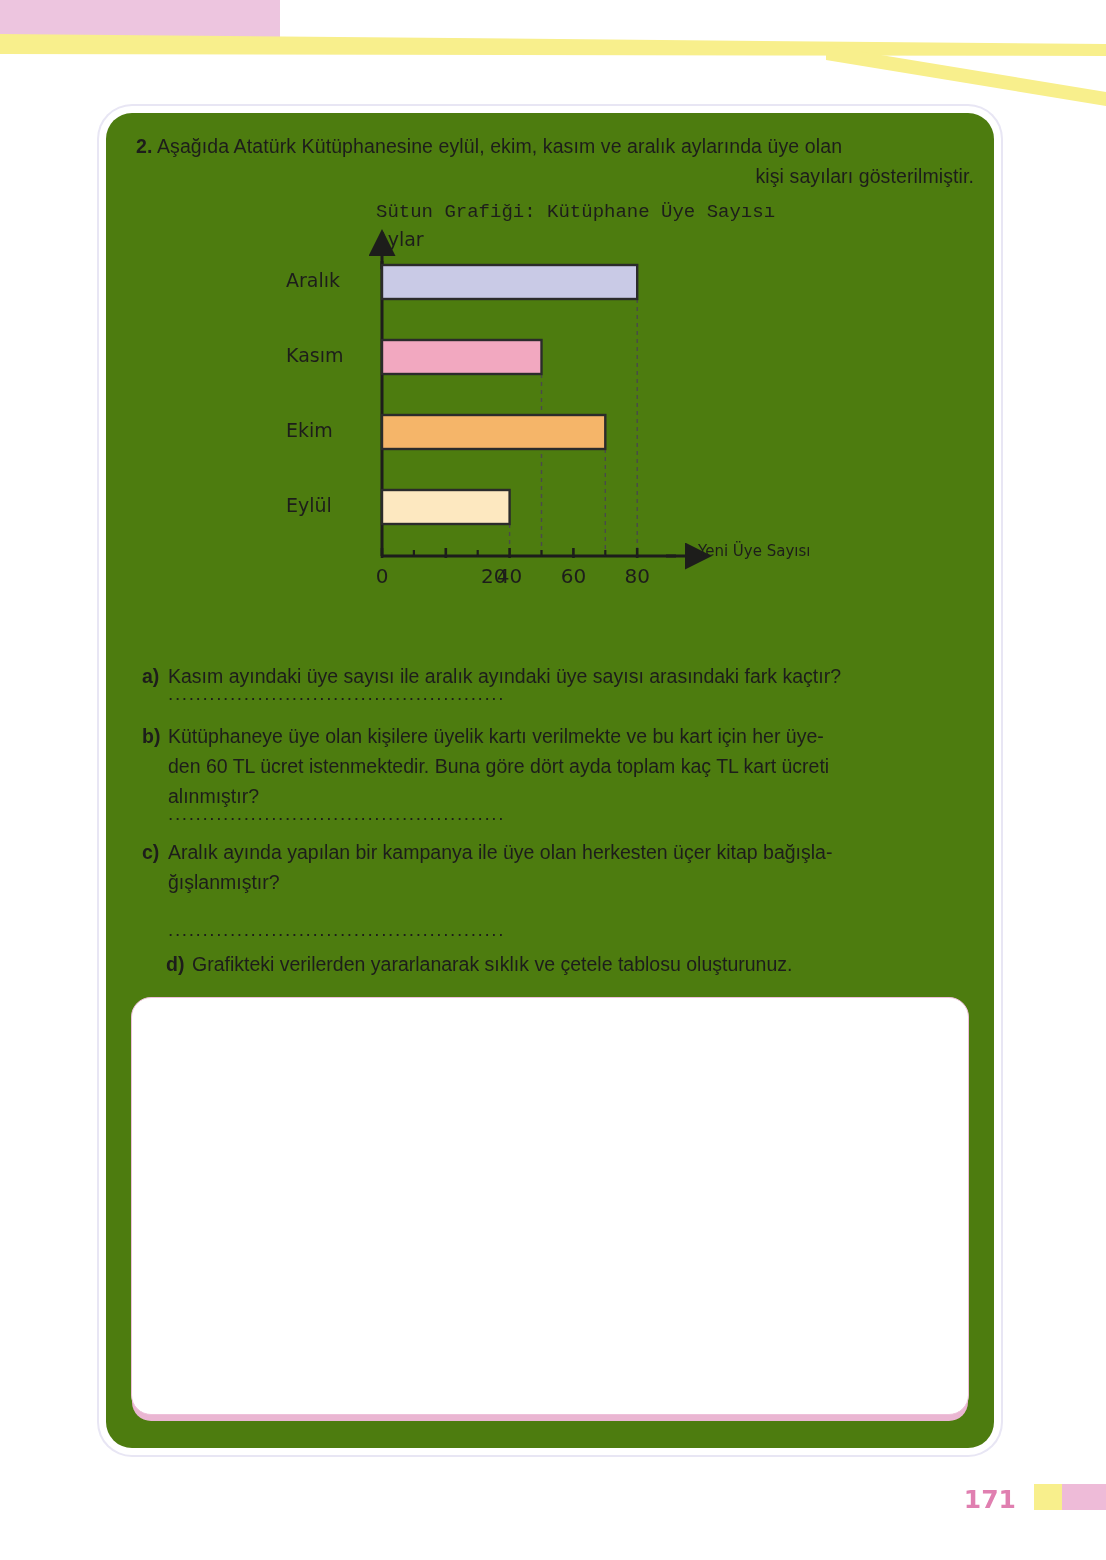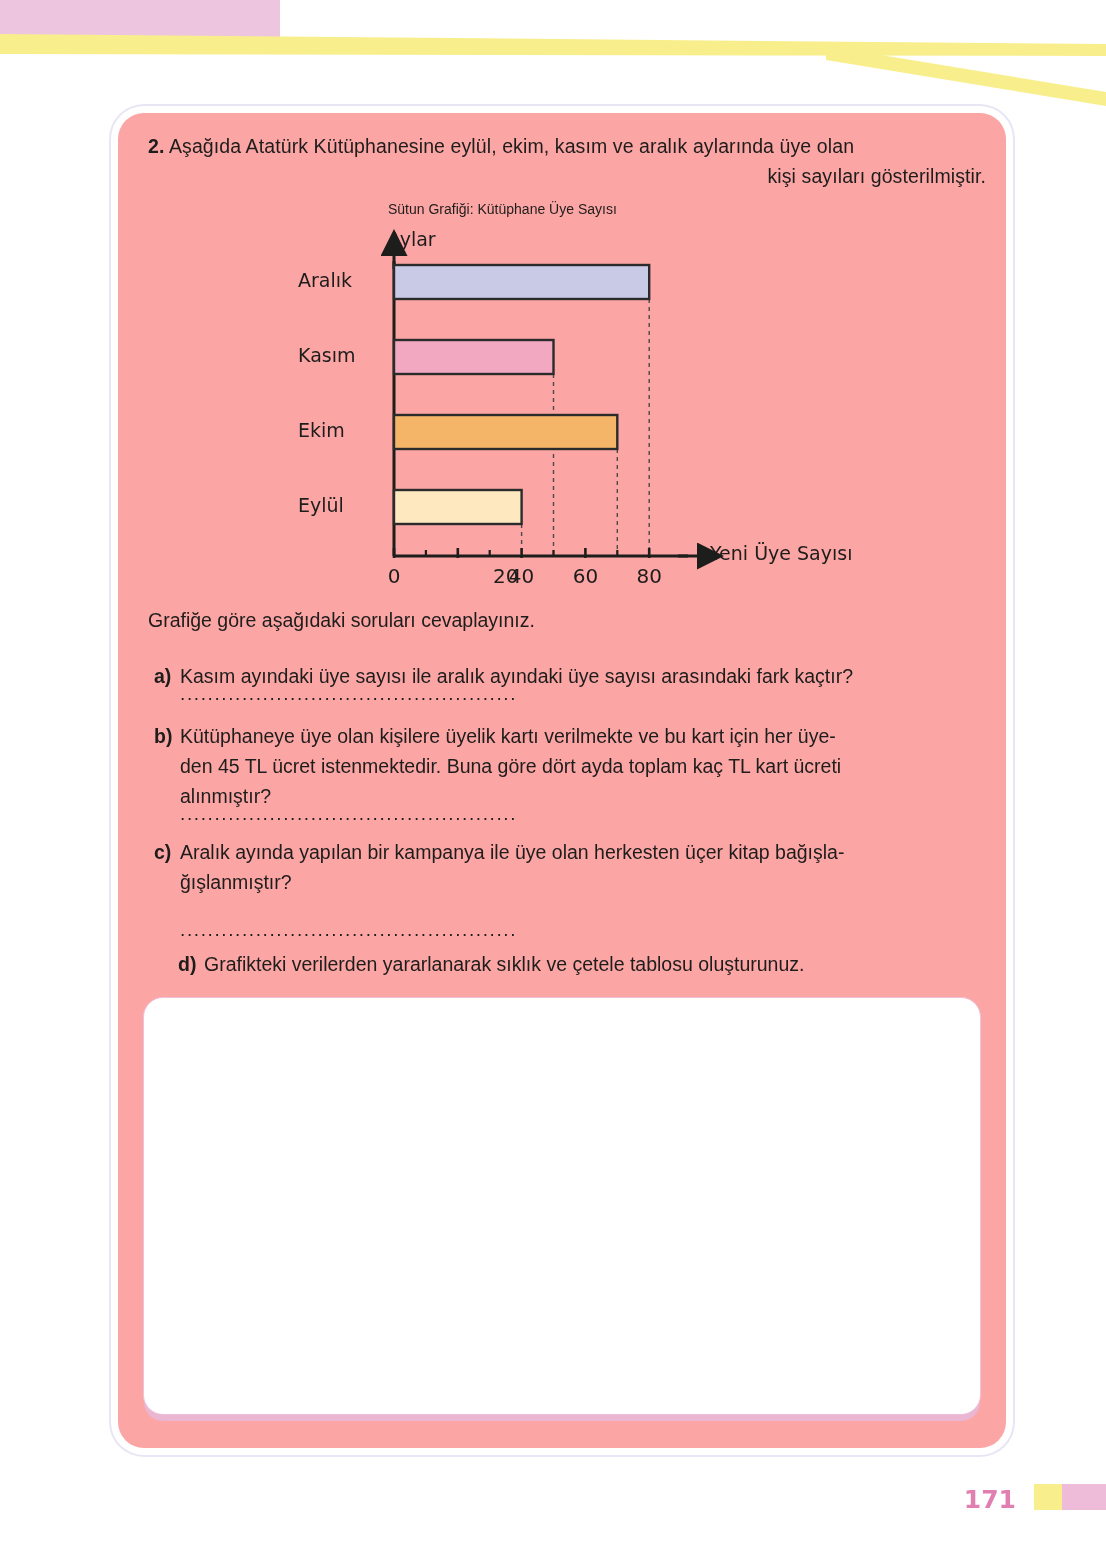"2. Aşağıda Atatürk Kütüphanesine eylül," .panel { background: #fca5a5 -> #4d7c0f; left: 118px -> 106px }
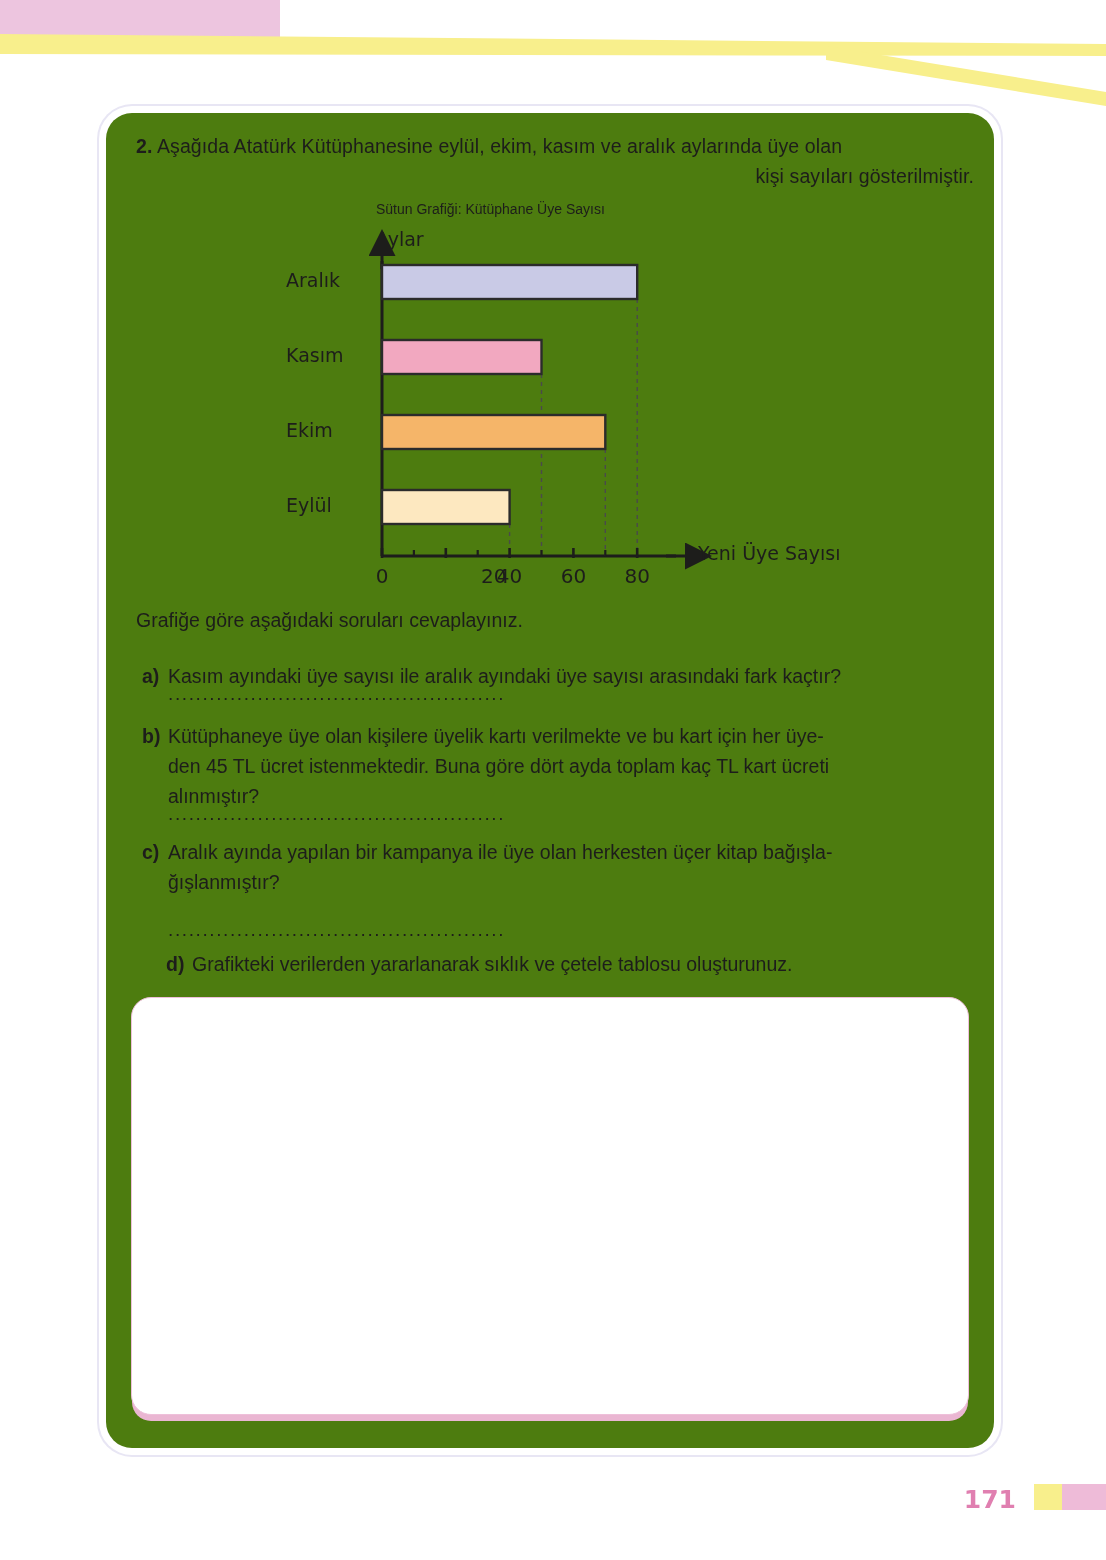"Sütun Grafiği: Kütüphane Üye Sayısı" .chart-title { font-family: Liberation Sans, sans-serif -> Liberation Mono, monospace; font-size: 14px -> 19px }
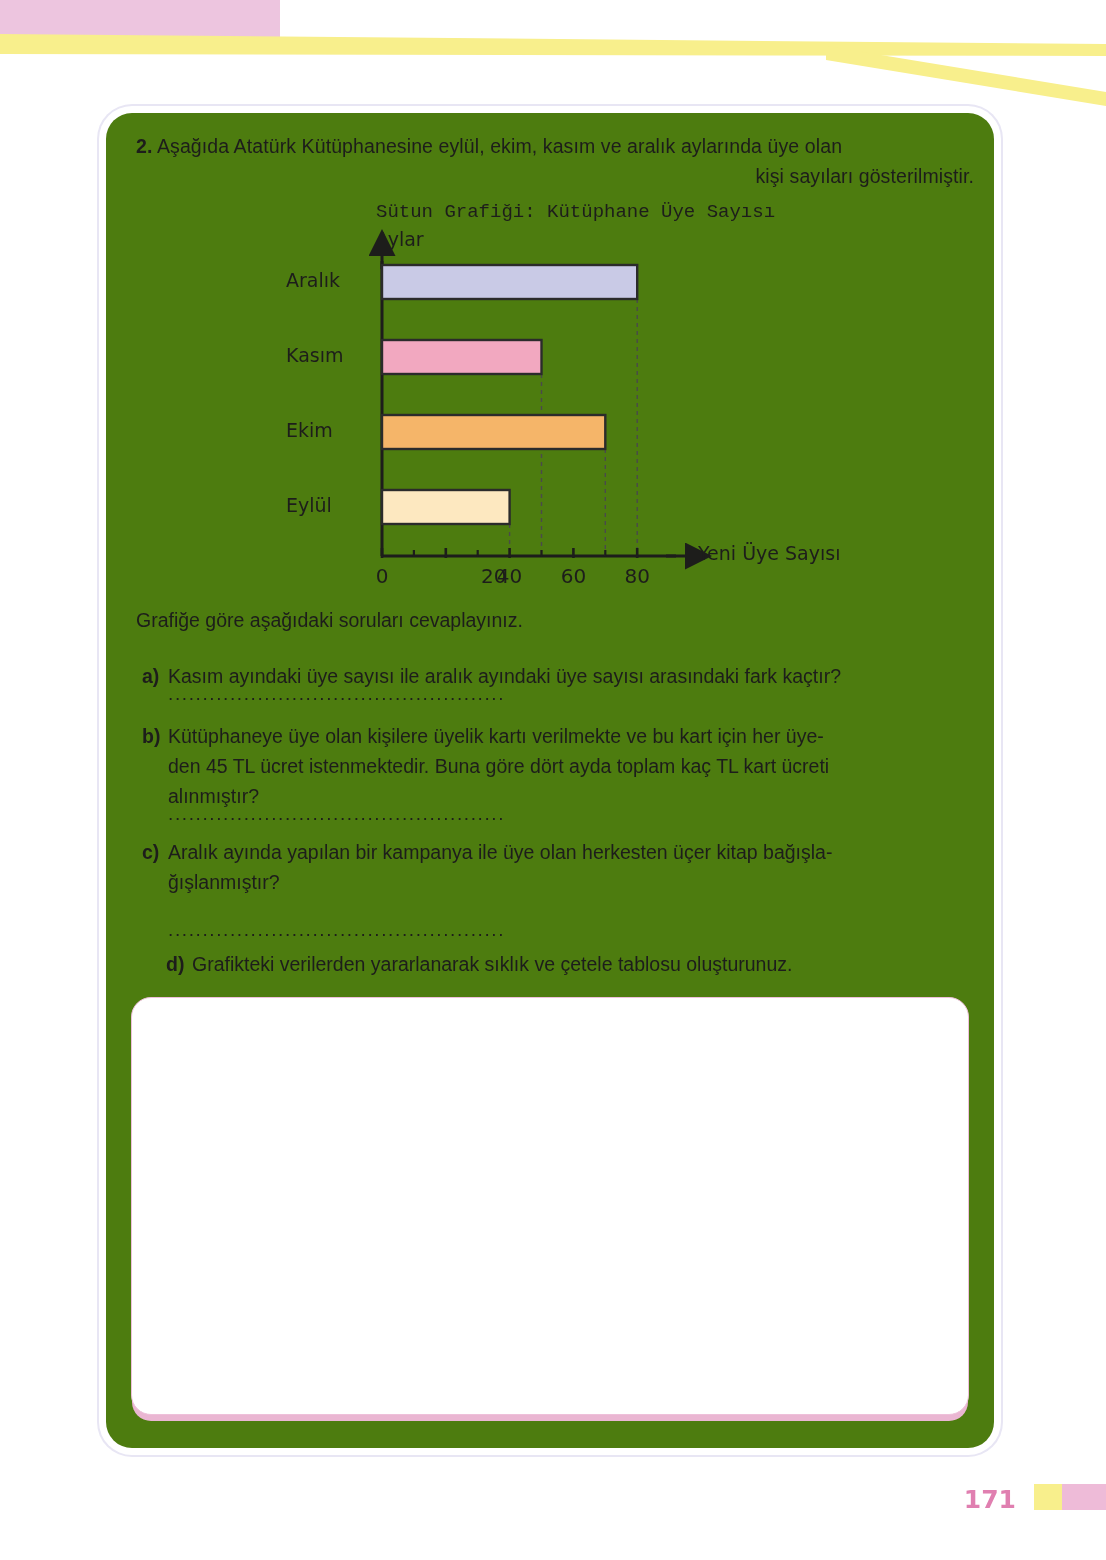"Yeni Üye Sayısı" .xaxis-title { font-size: 19px -> 15px }
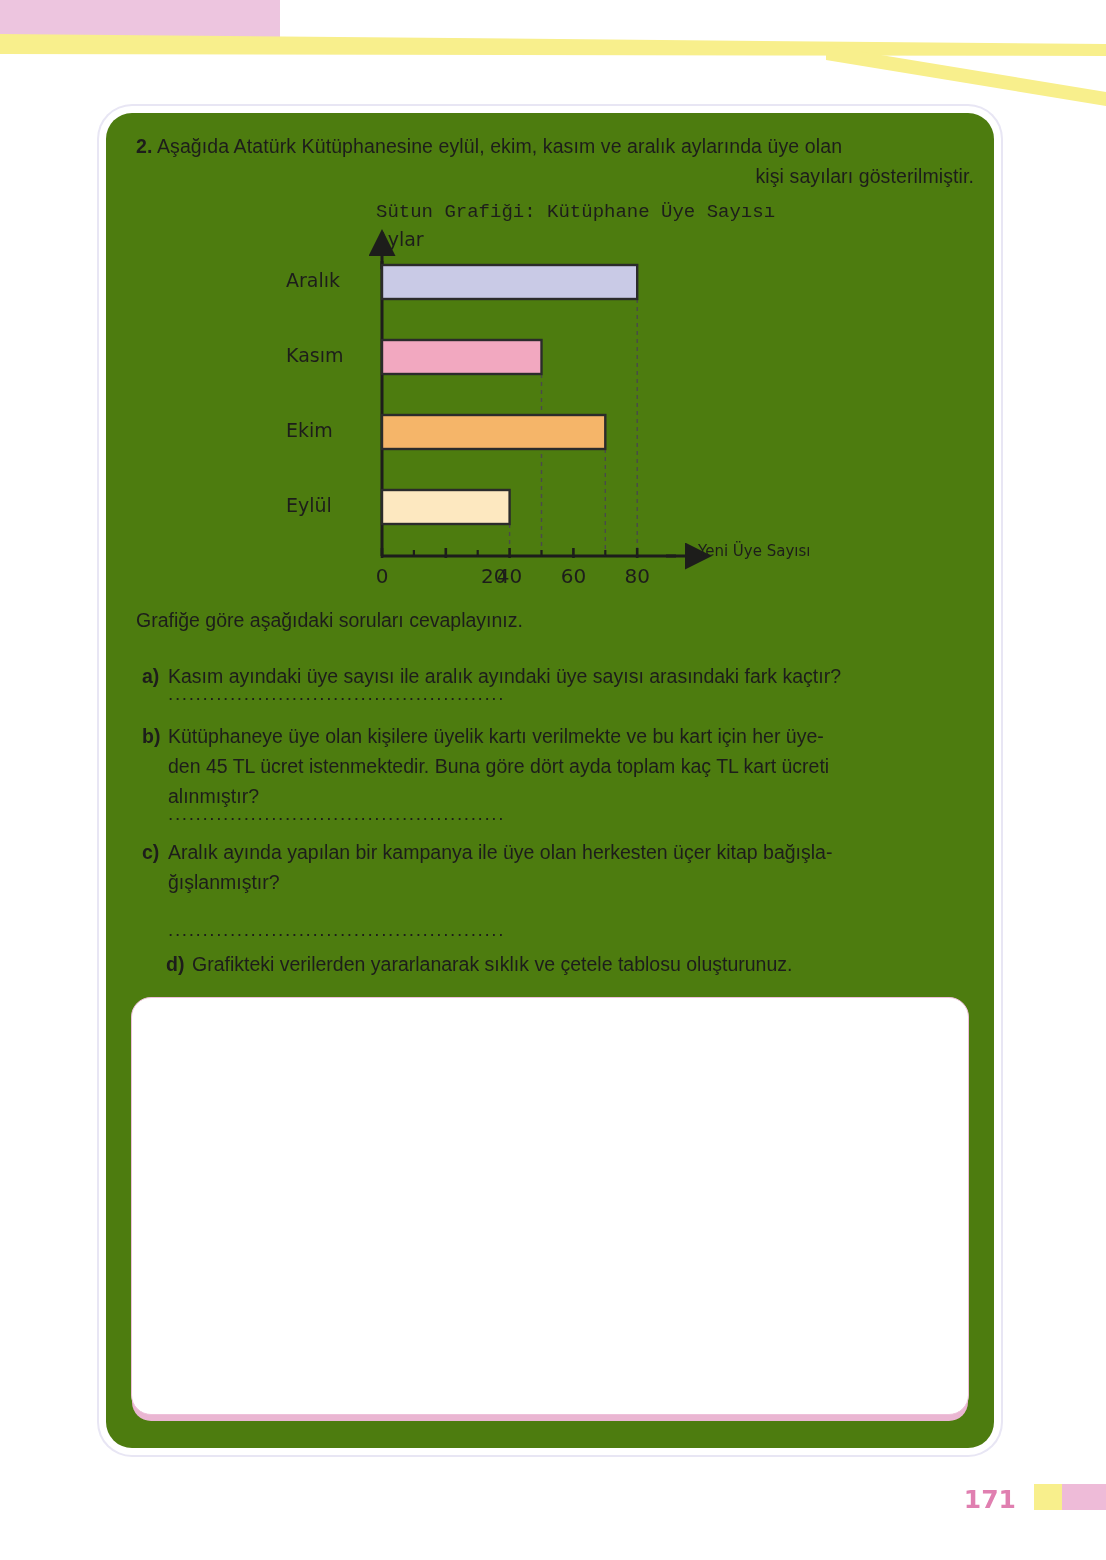"Grafiğe göre aşağıdaki soruları" div.prompt { html: <div>Grafiğe göre aşağıdaki soruları cevaplayınız.</div> -> none }
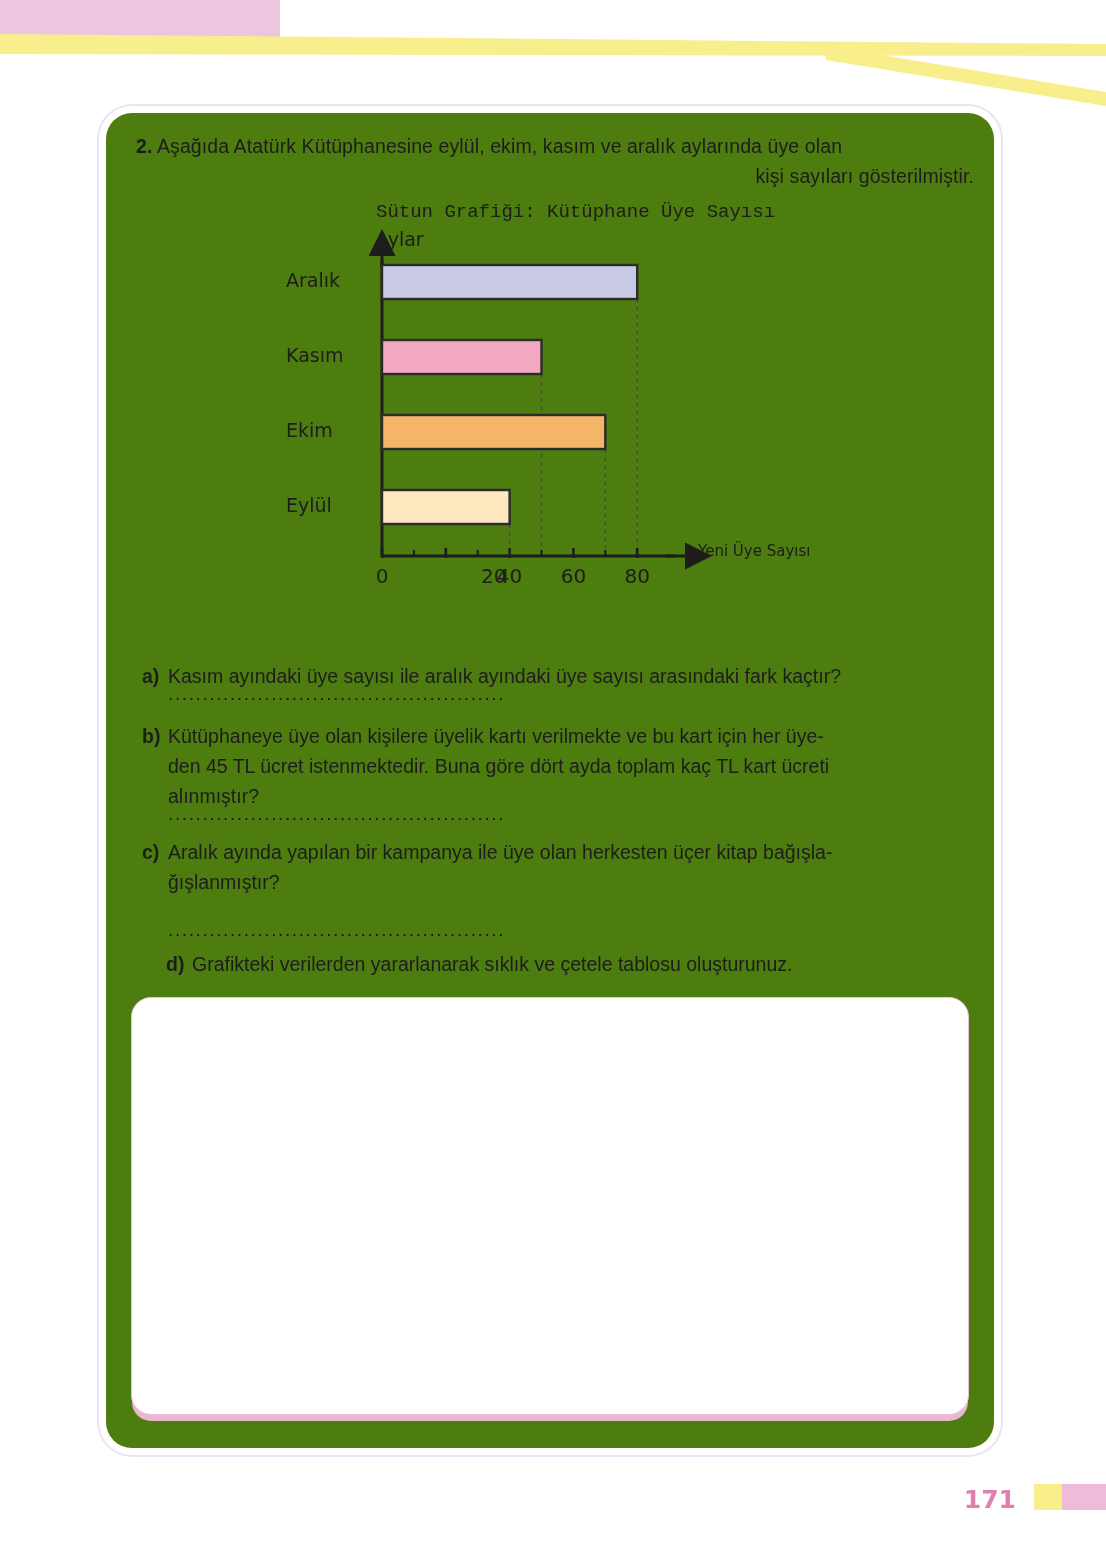"den 45 TL ücret istenmektedir." span.sub-ind { text: 45 -> 60 }
